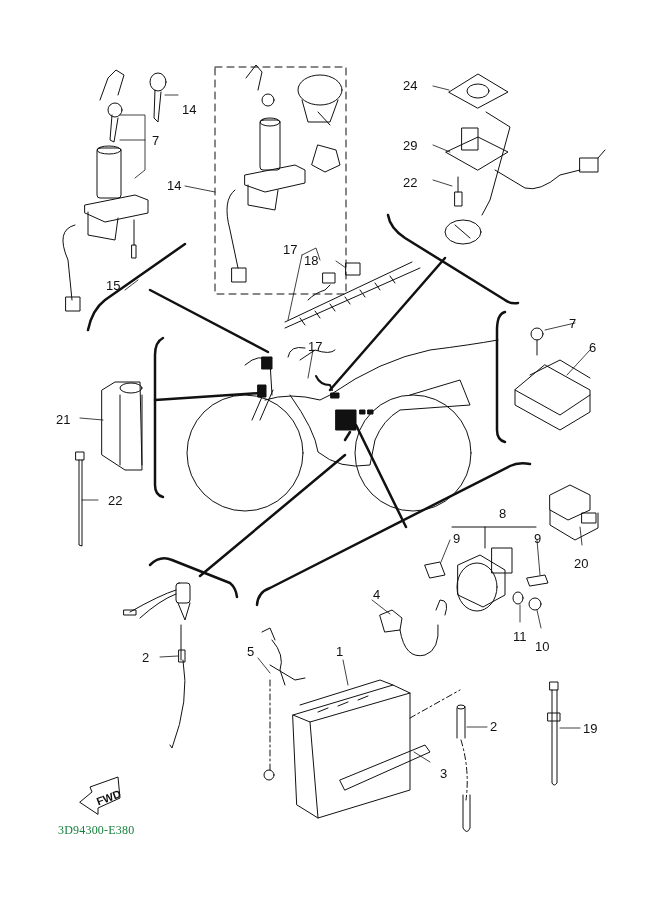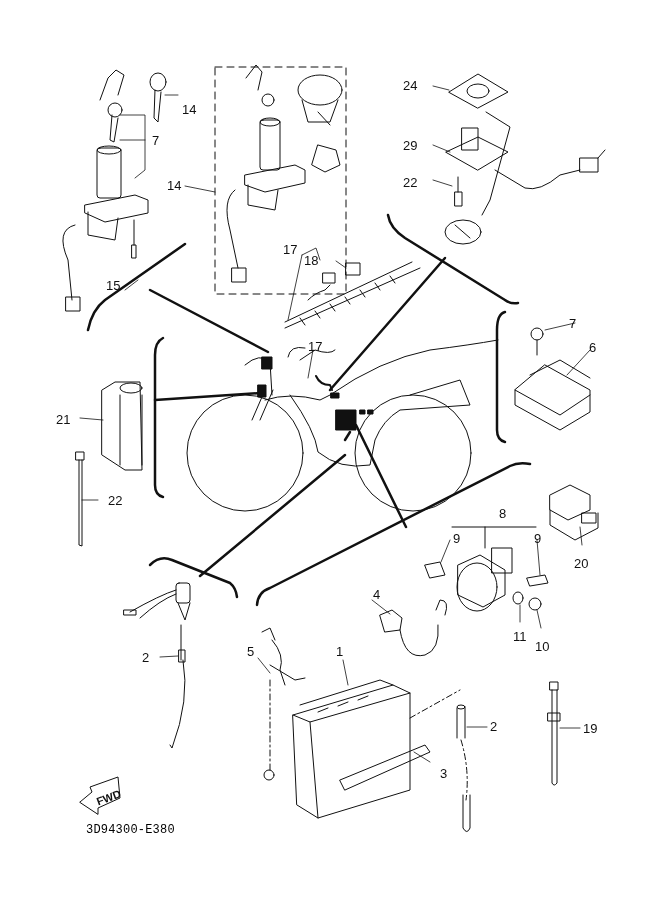"3D94300-E380" .code { color: #000000 -> #15803d; font-family: Liberation Mono, monospace -> Liberation Serif, serif; margin-left: 28px -> none }
